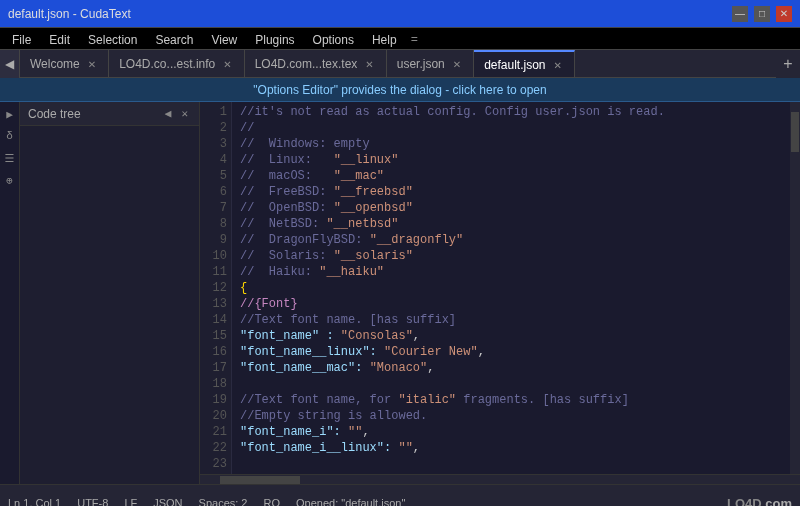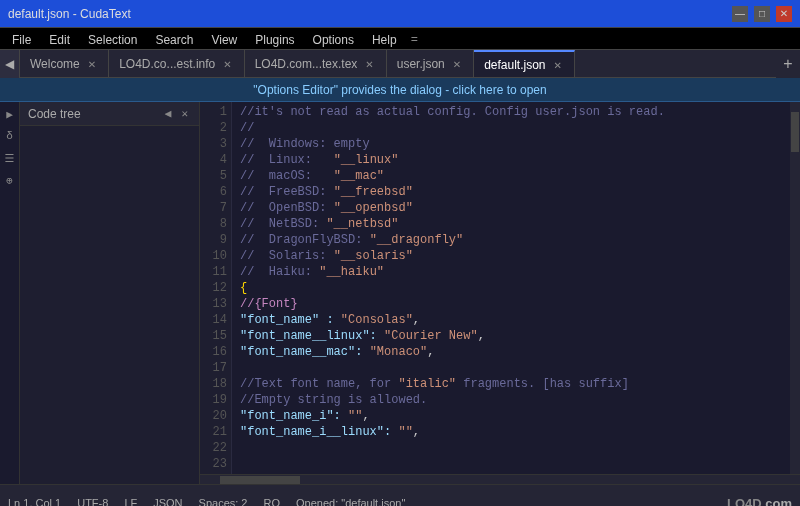"//Text font name. [has suffix]" div.code-line { html: none -> <div><span>//Text font name. [has suffix]</span></div> }
